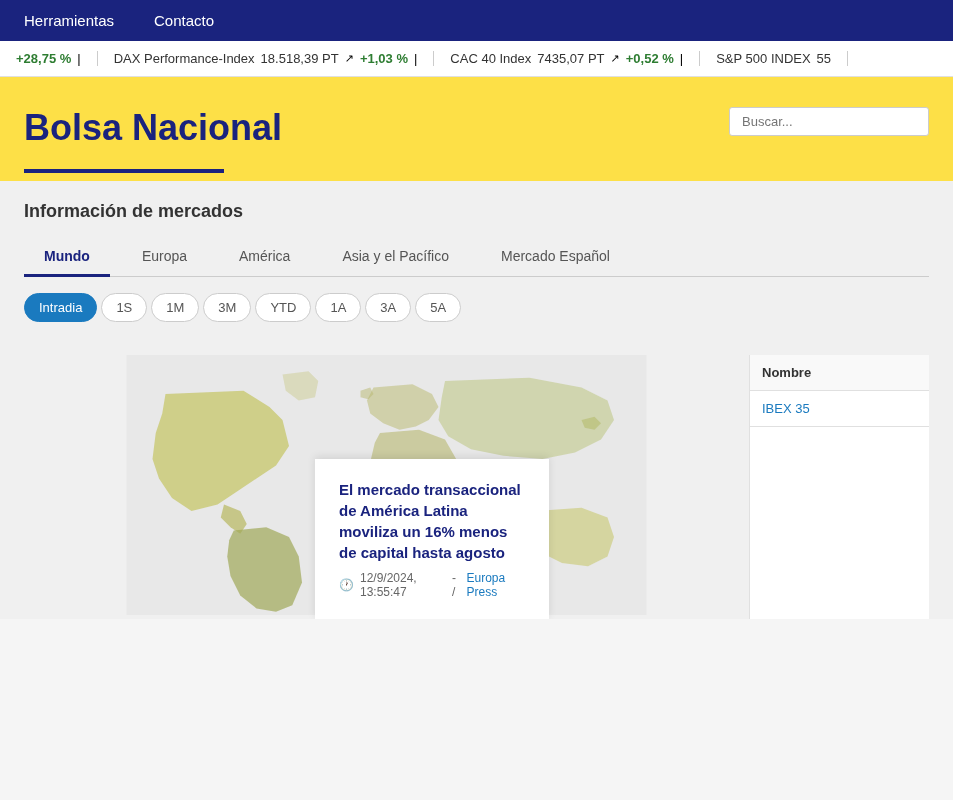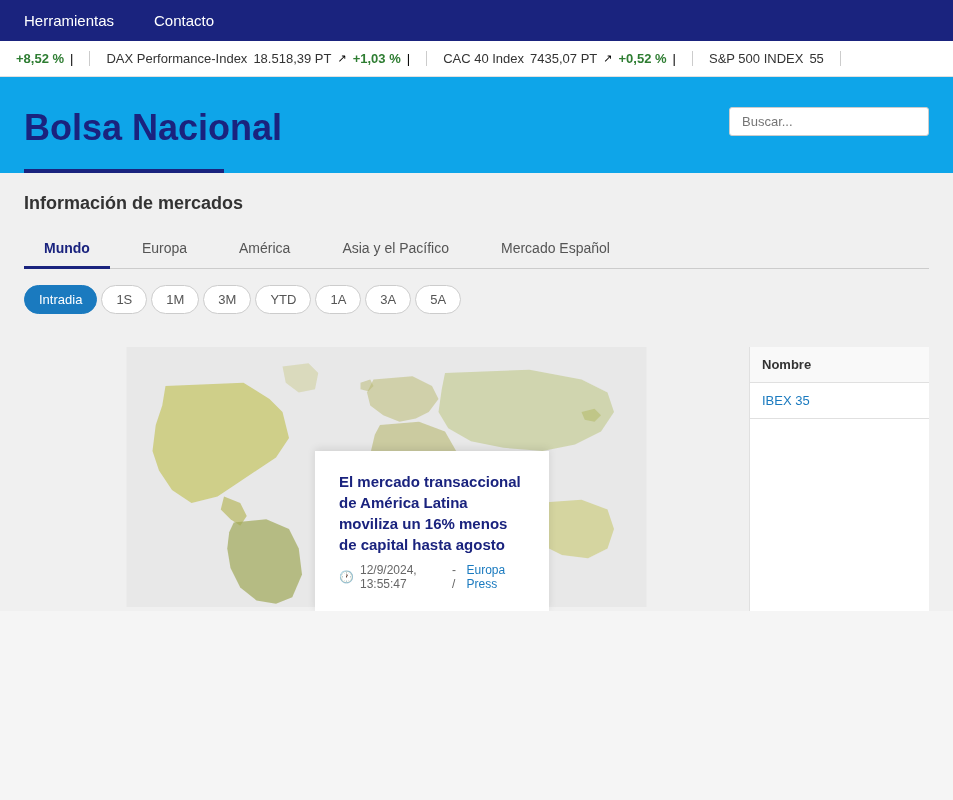"+8,52 %" span.ticker-change { text: +8,52 -> +28,75 }
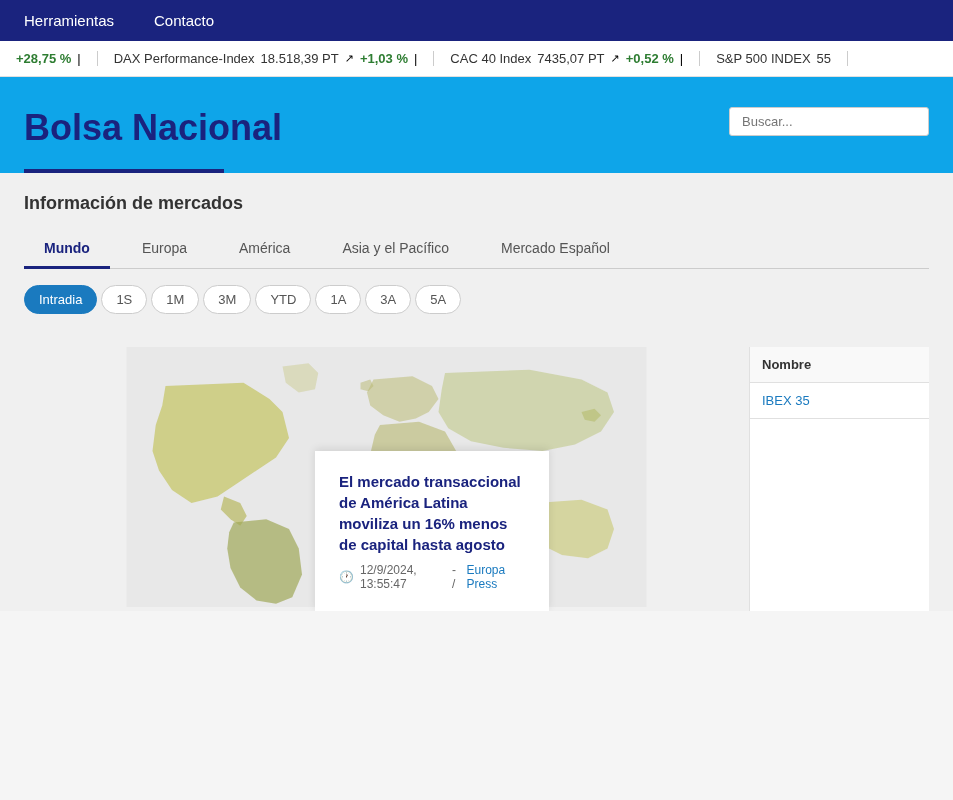"Bolsa Nacional" .main-content { background: #0ea5e9 -> #fde047; padding: 30px 24px 0 24px -> 30px 24px 8px 24px }
